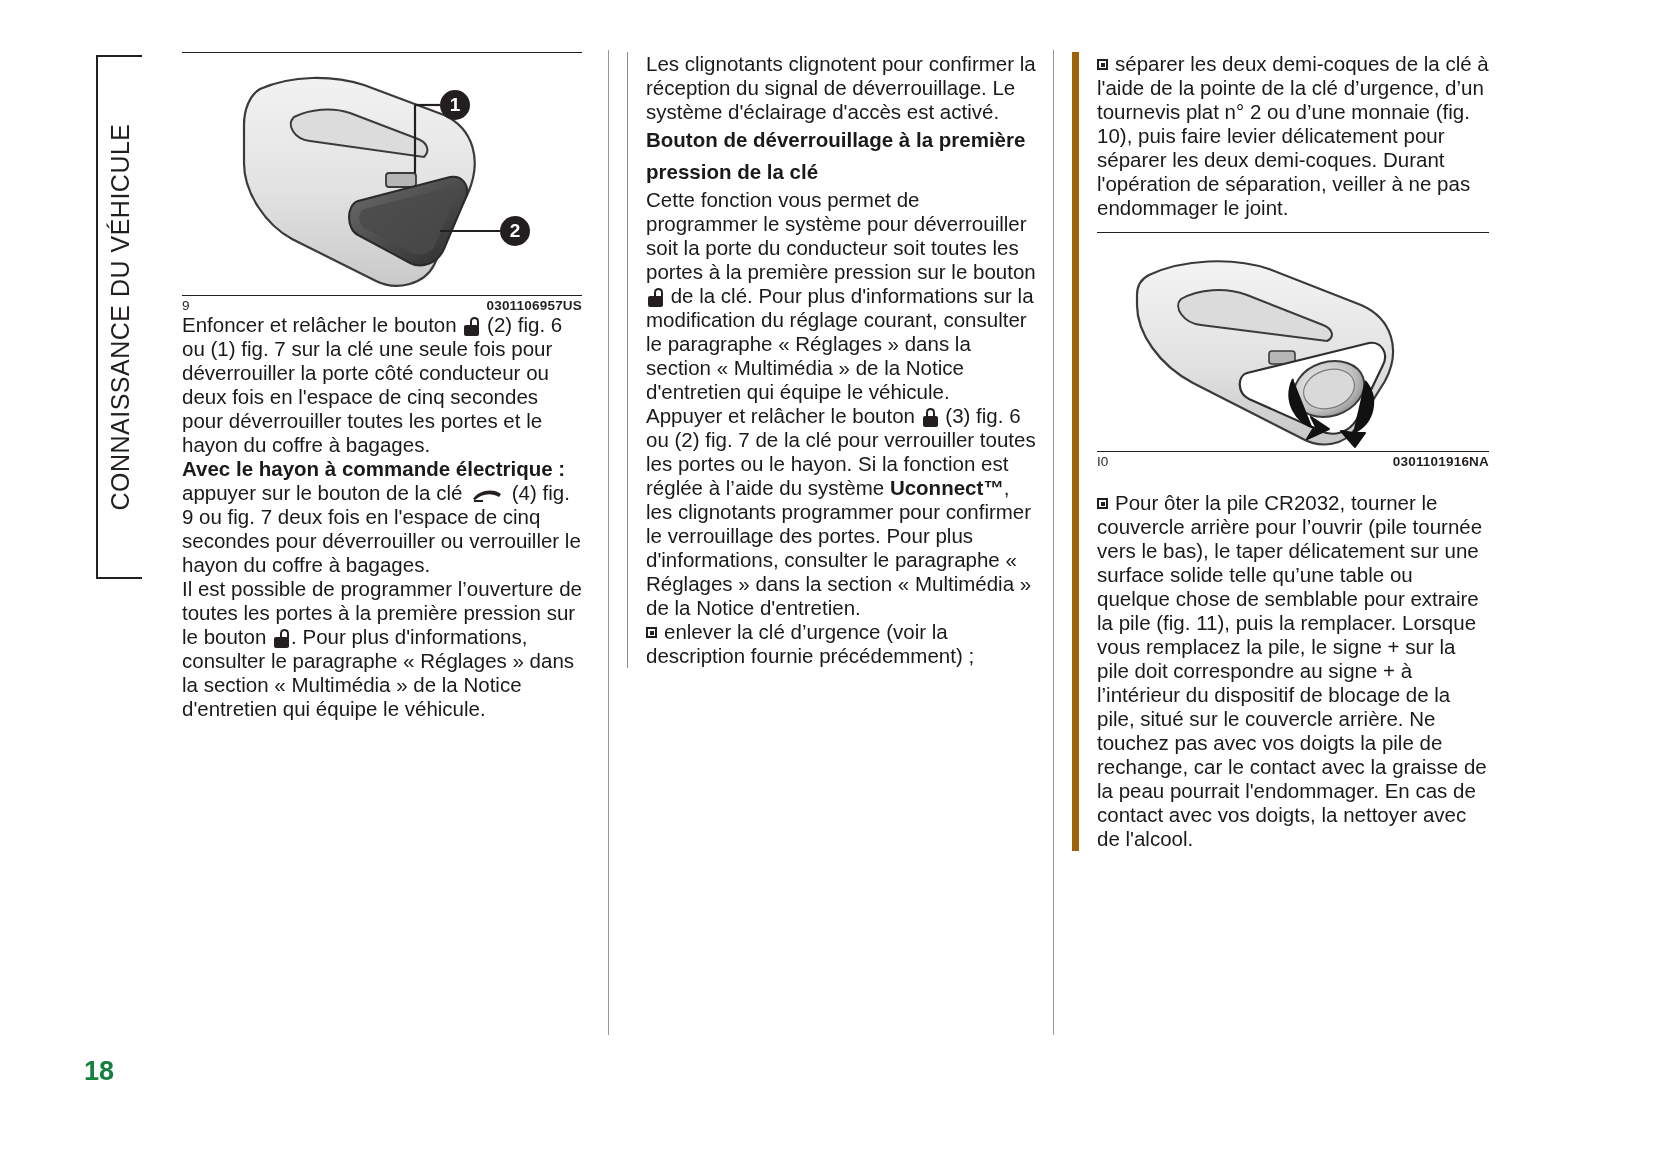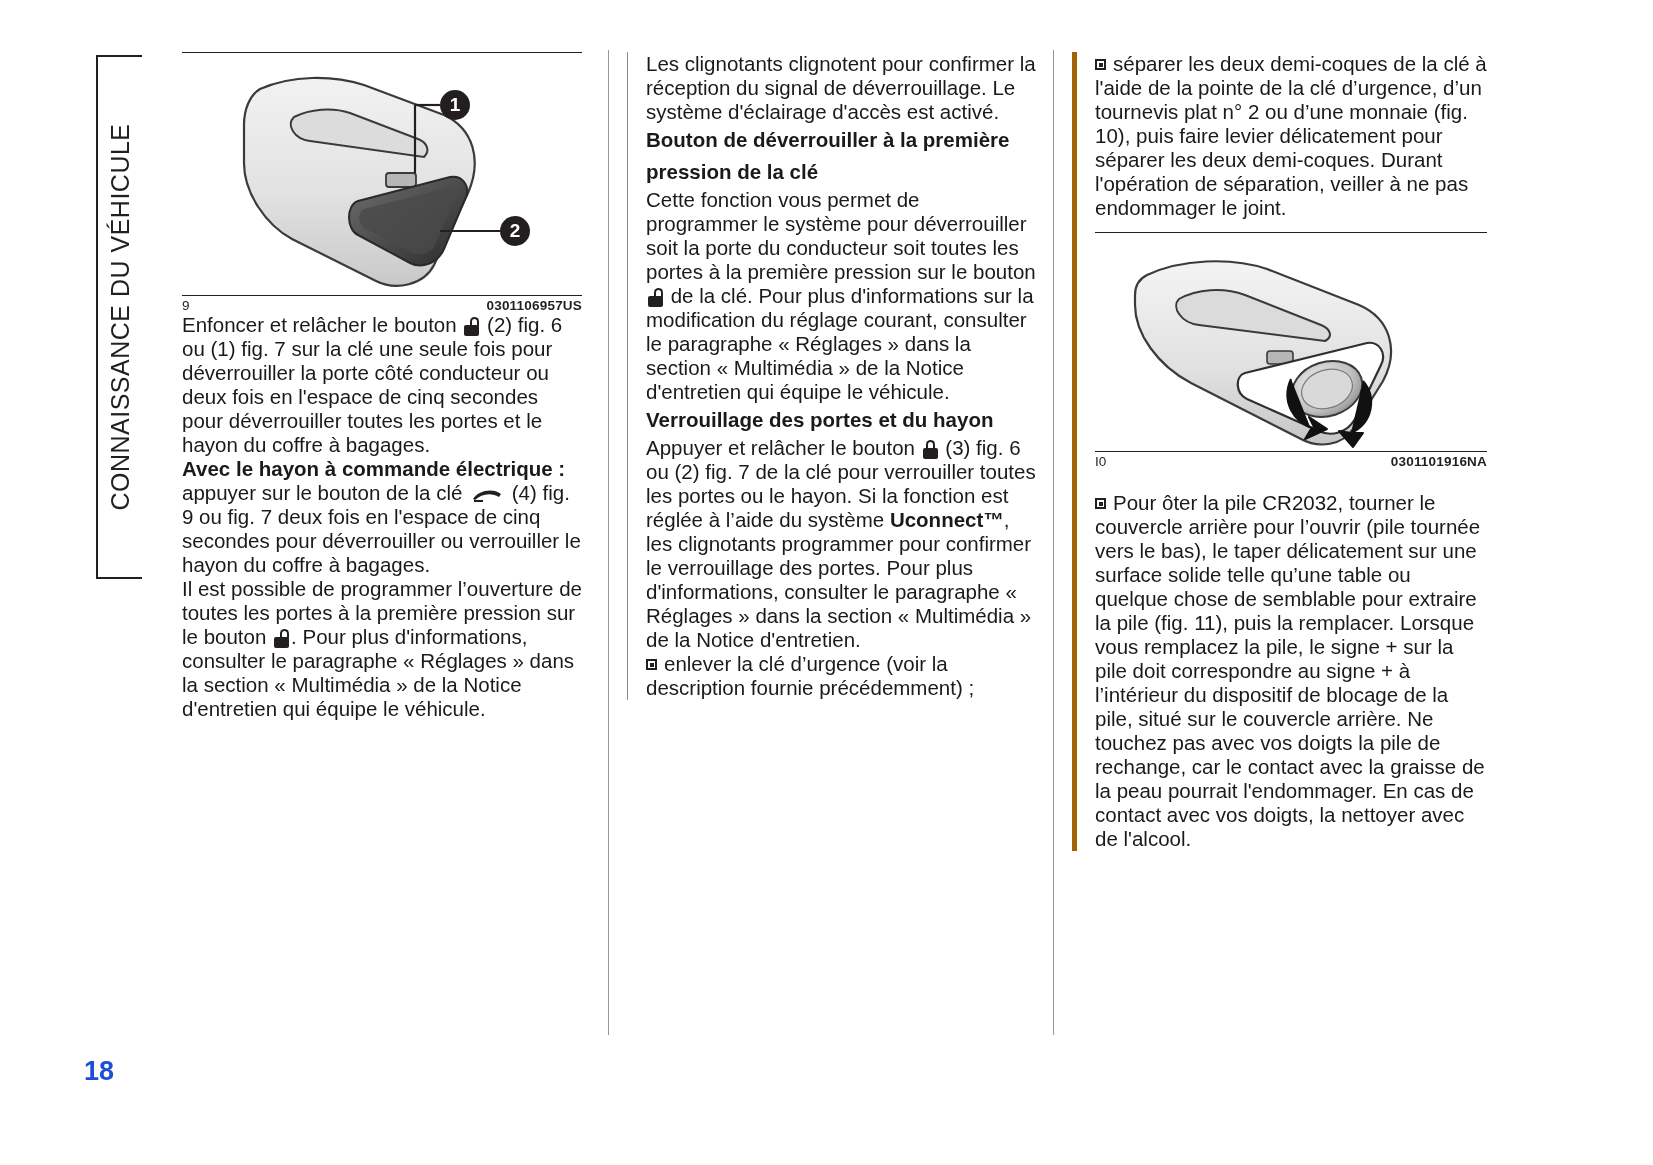"séparer les deux demi-coques de" .col-3 { border-left: 5px solid #a16207 -> 7px solid #a16207 }
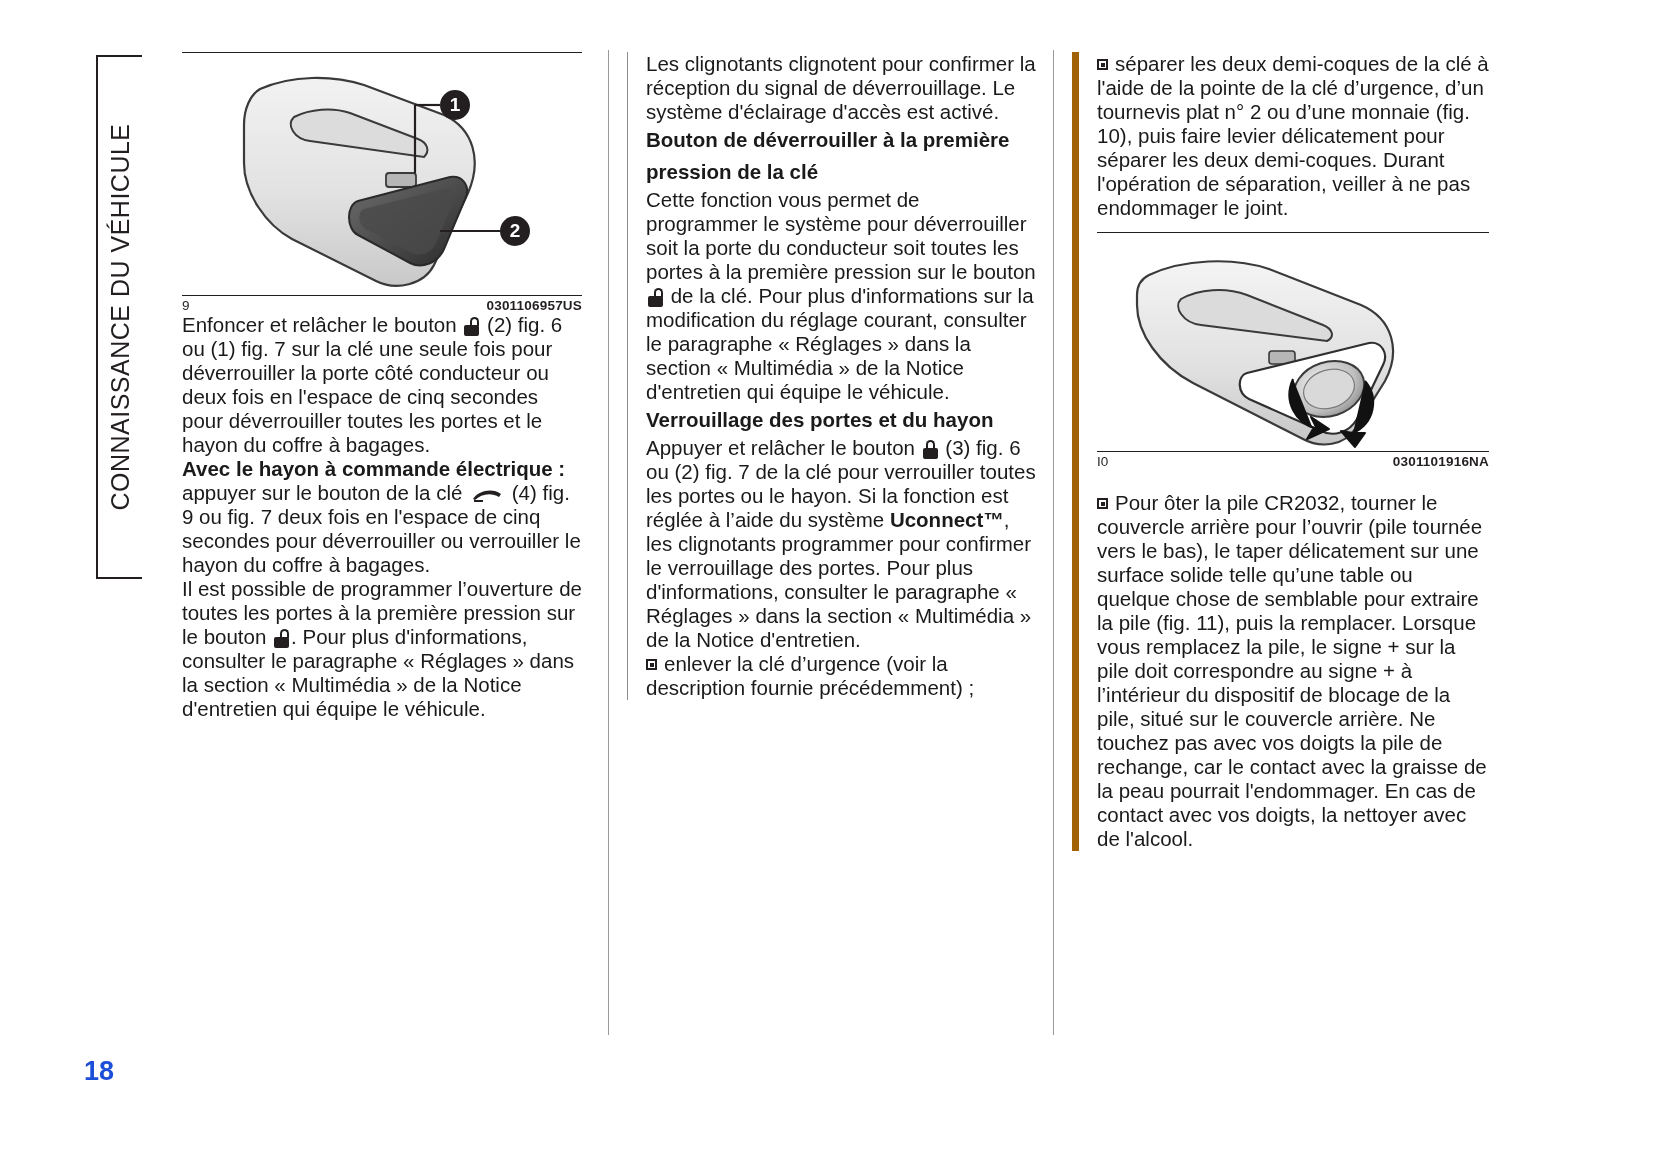"Bouton de déverrouiller à la" h3 { text: déverrouiller -> déverrouillage }
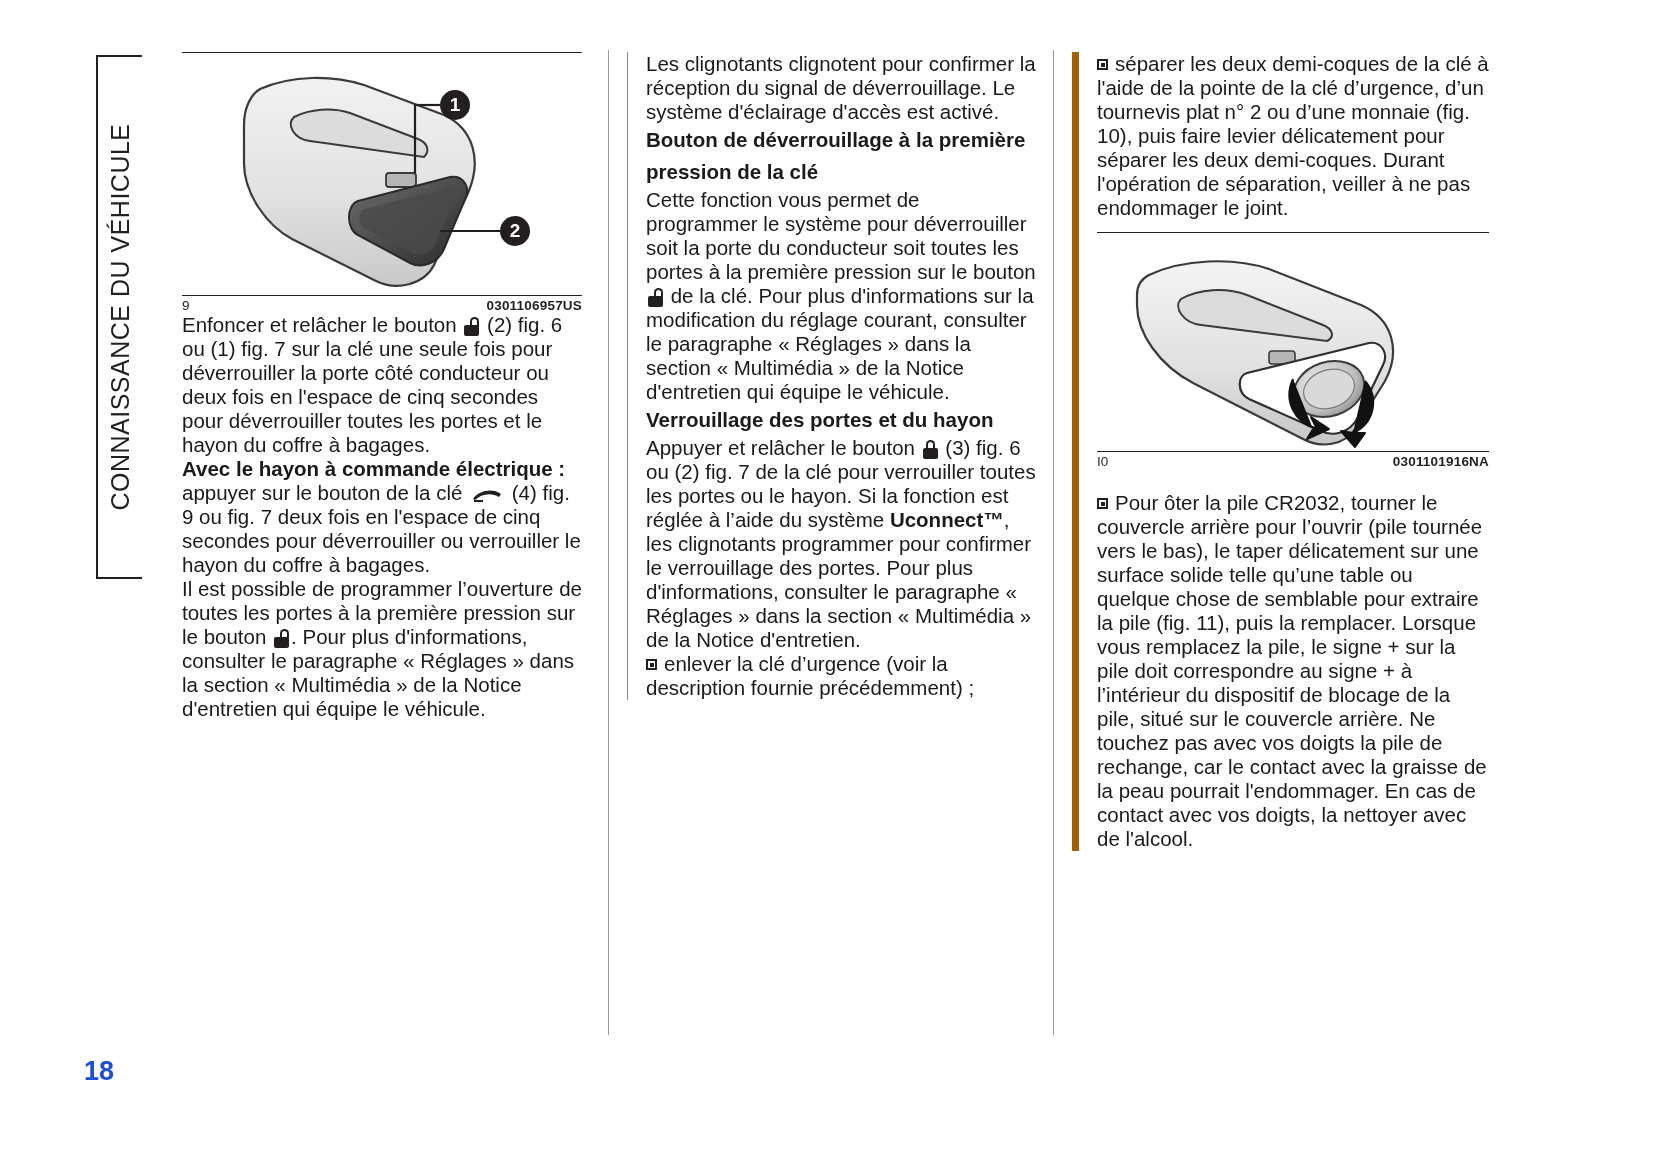"Verrouillage des portes et du" h3 { html: <h3>Verrouillage des portes et du hayon</h3> -> none }
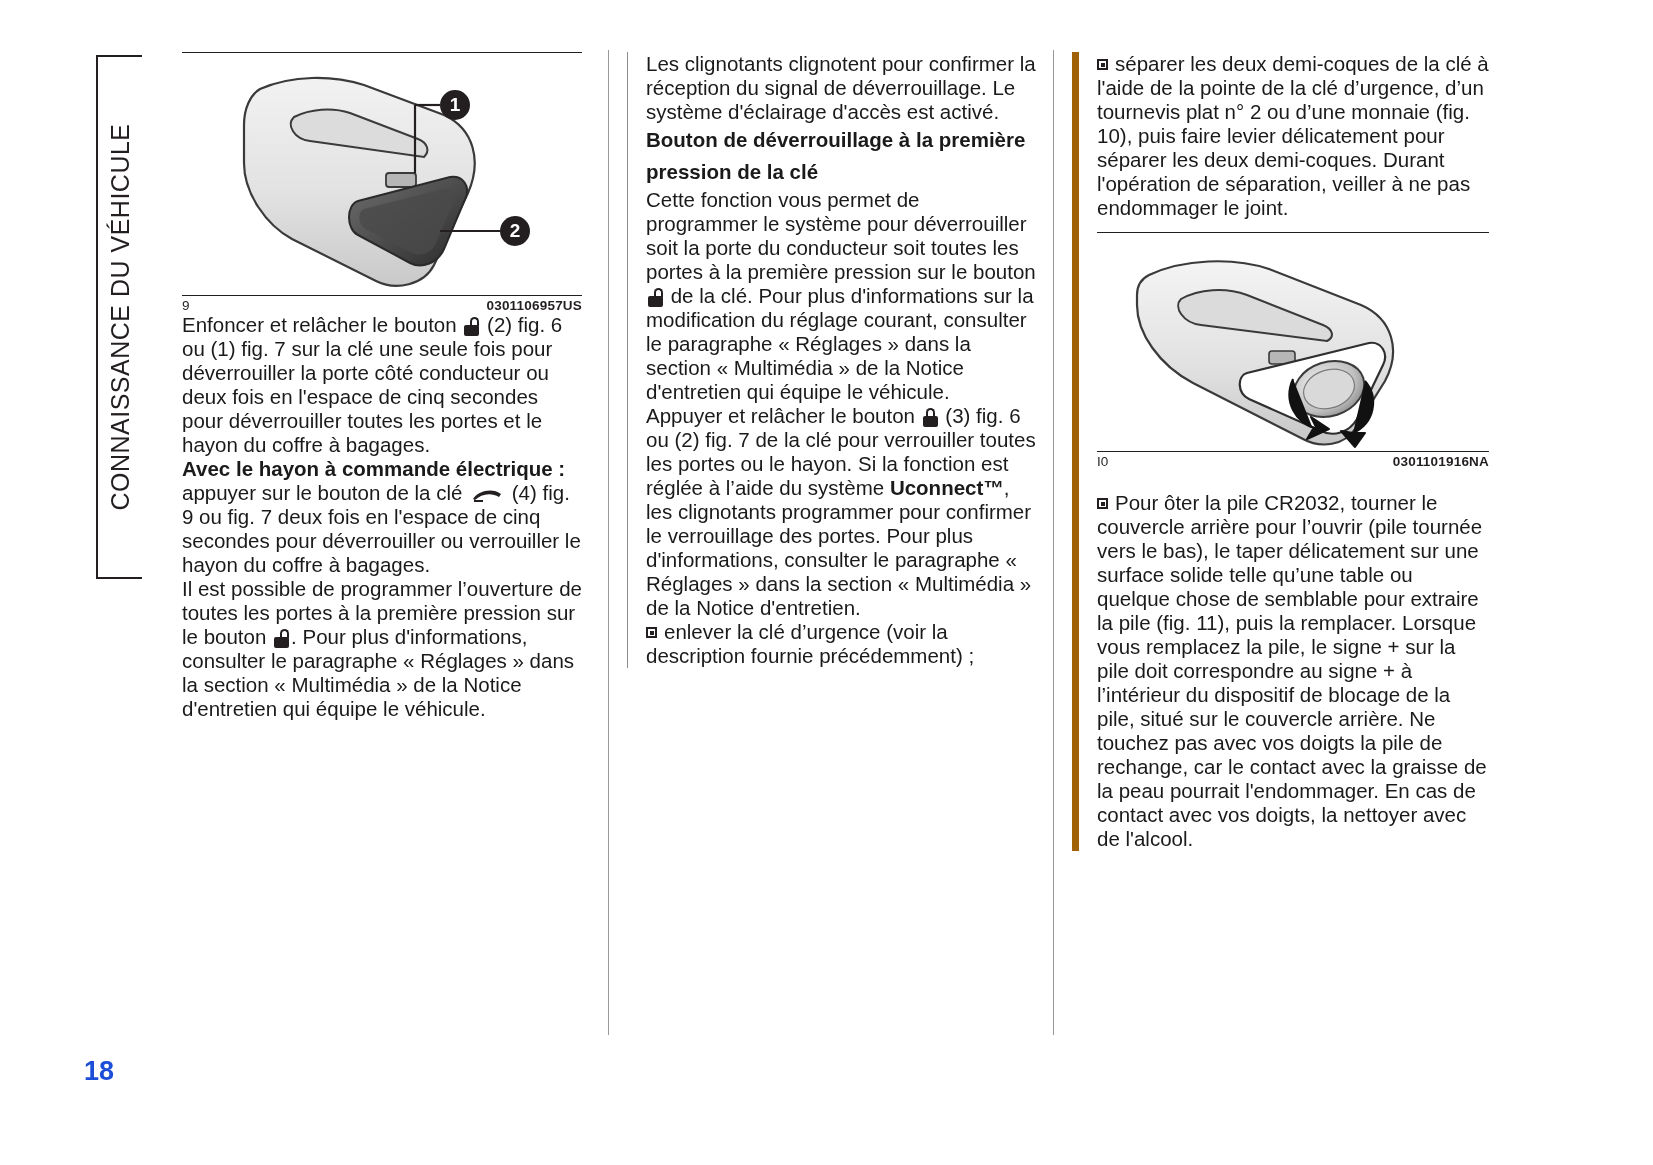"18" .page-number { color: #1d4ed8 -> #15803d }
